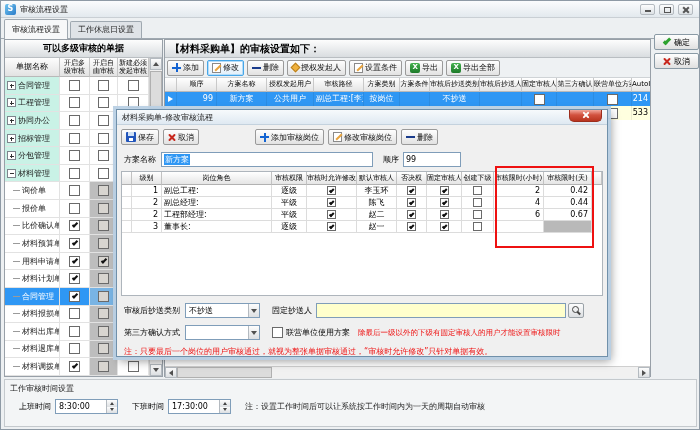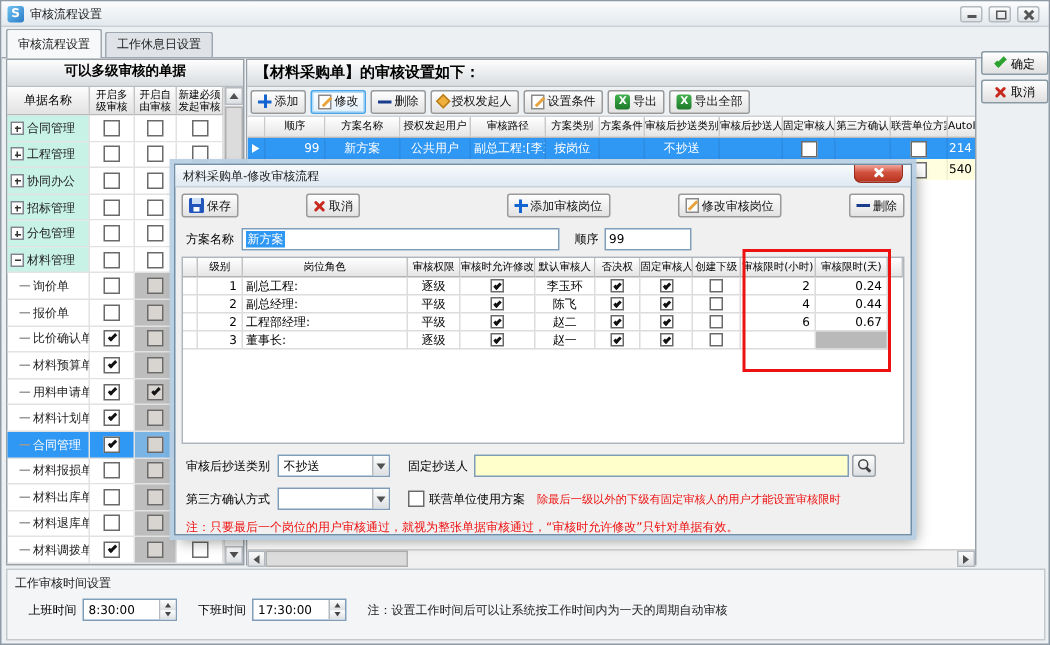"540" div.gc { text: 540 -> 533 }
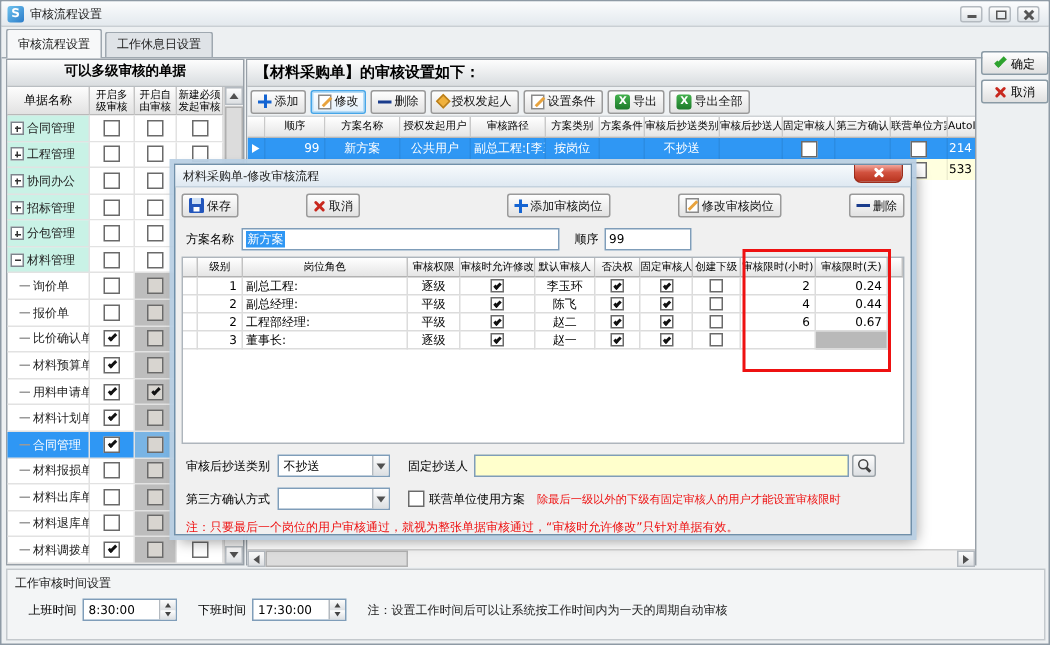"保存" .dlg-toolbar { gap: 16px -> 4px; justify-content: space-between -> none }
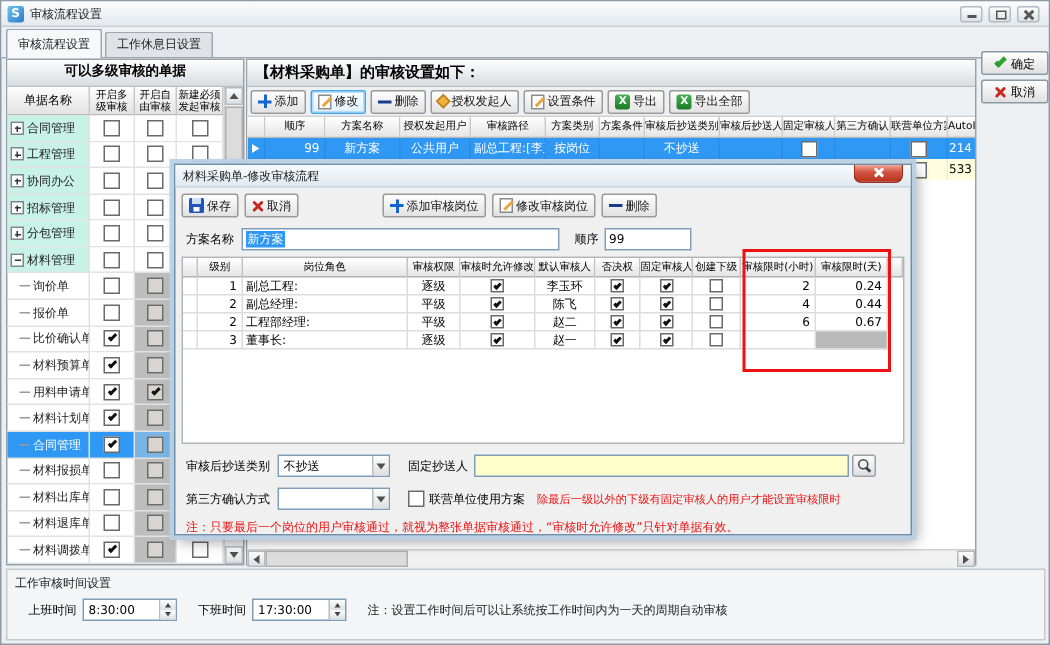"0.24" div.dc { text: 0.24 -> 0.42 }
